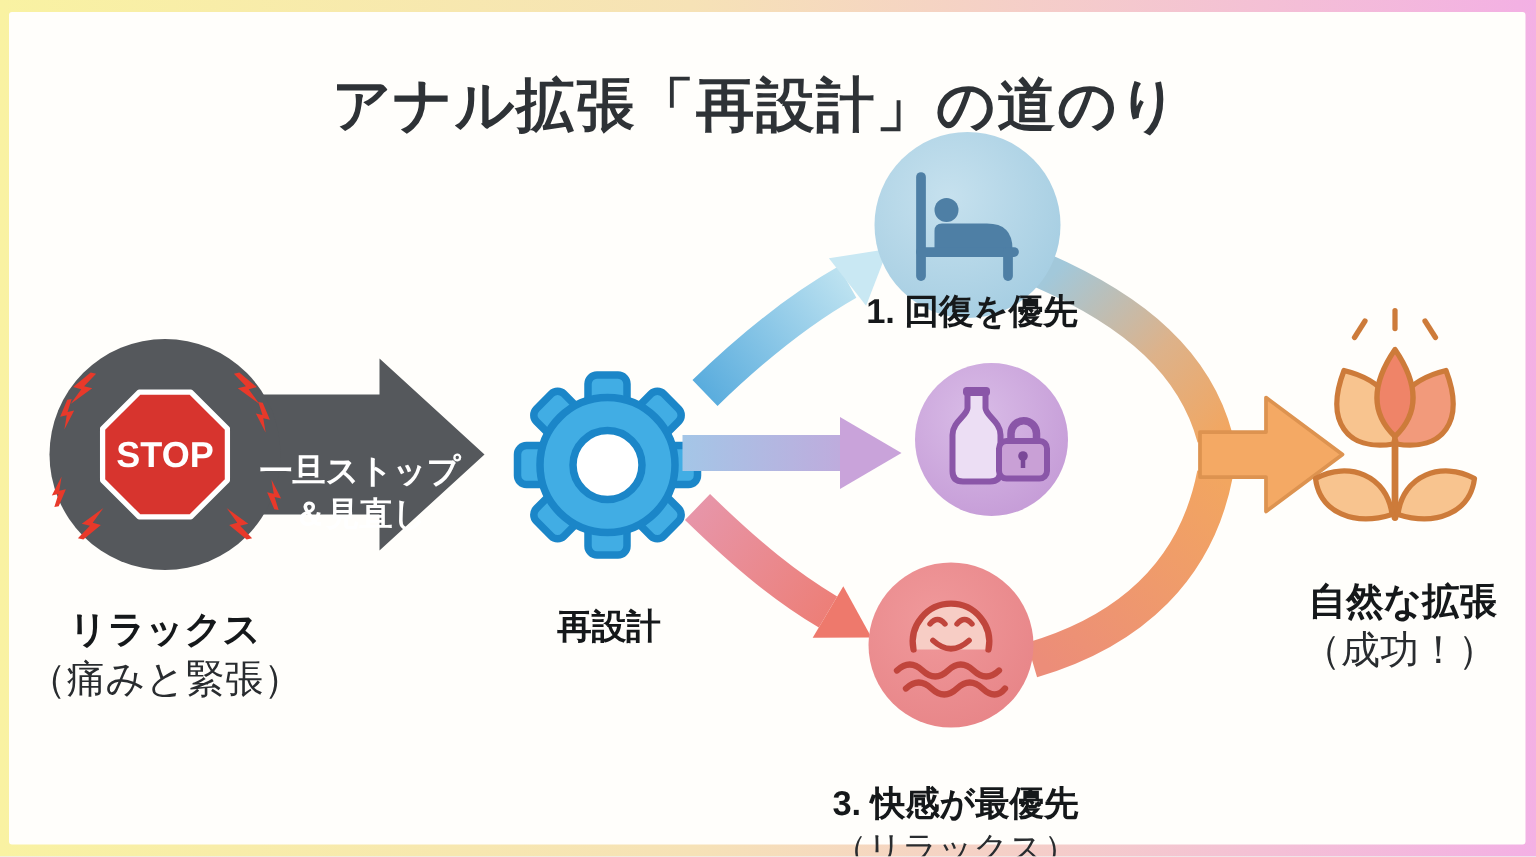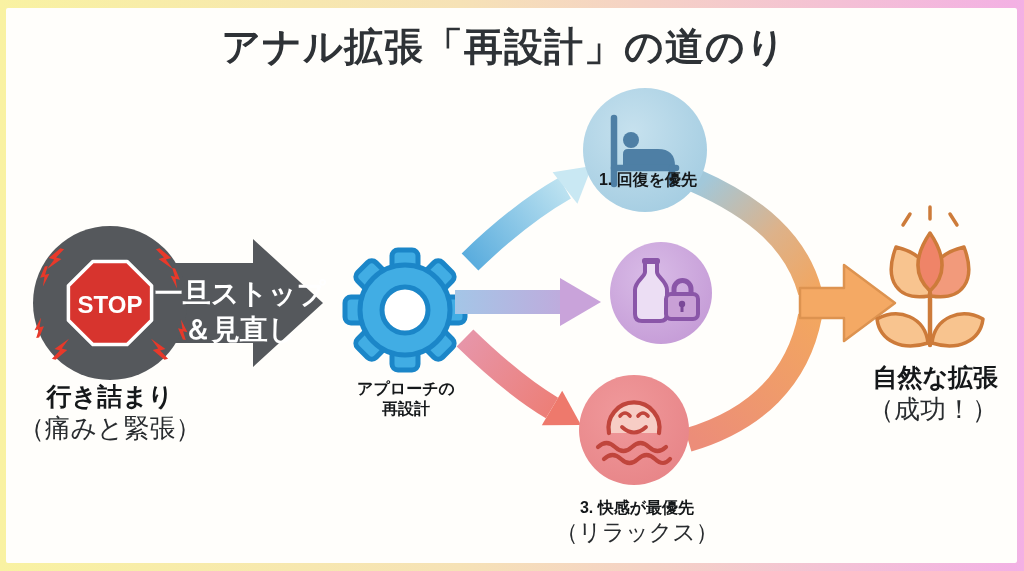"アナル拡張「再設計」の道のり" .lbl { margin-top: none -> 24px }
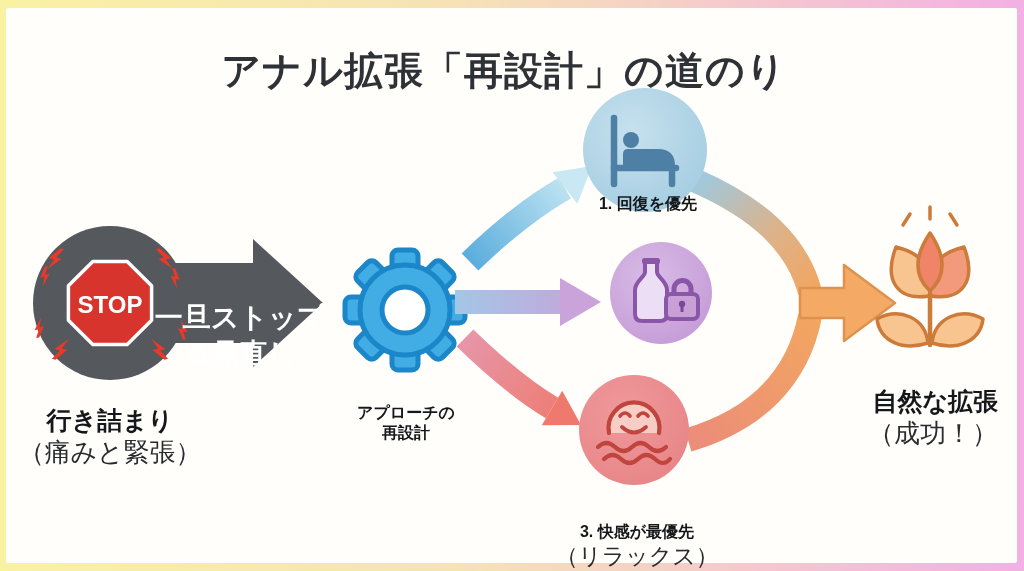"1. 回復を優先" .main { font-size: 16px -> 23px }
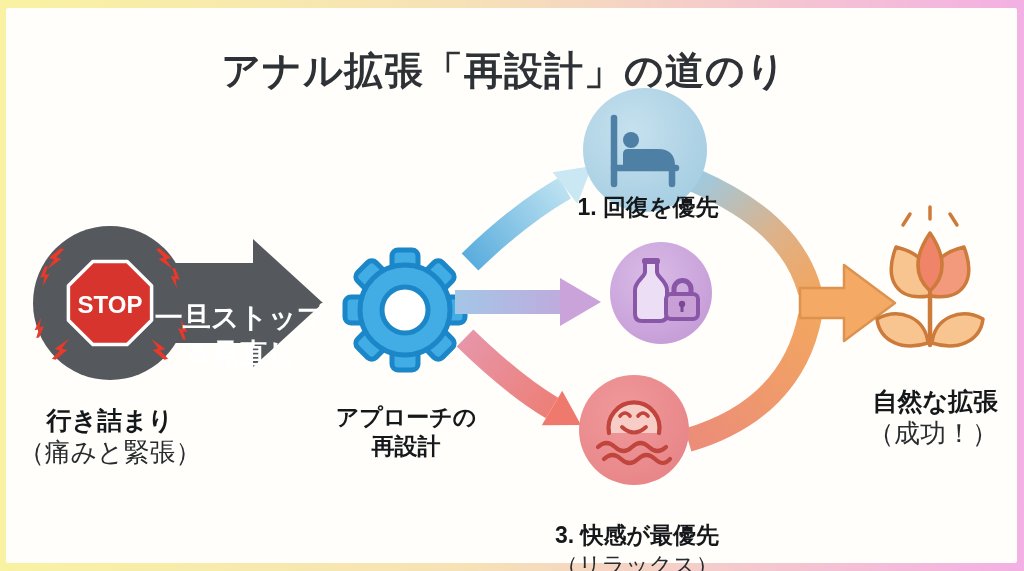"一旦ストップ" .transition-label { font-size: 28px -> 22px }
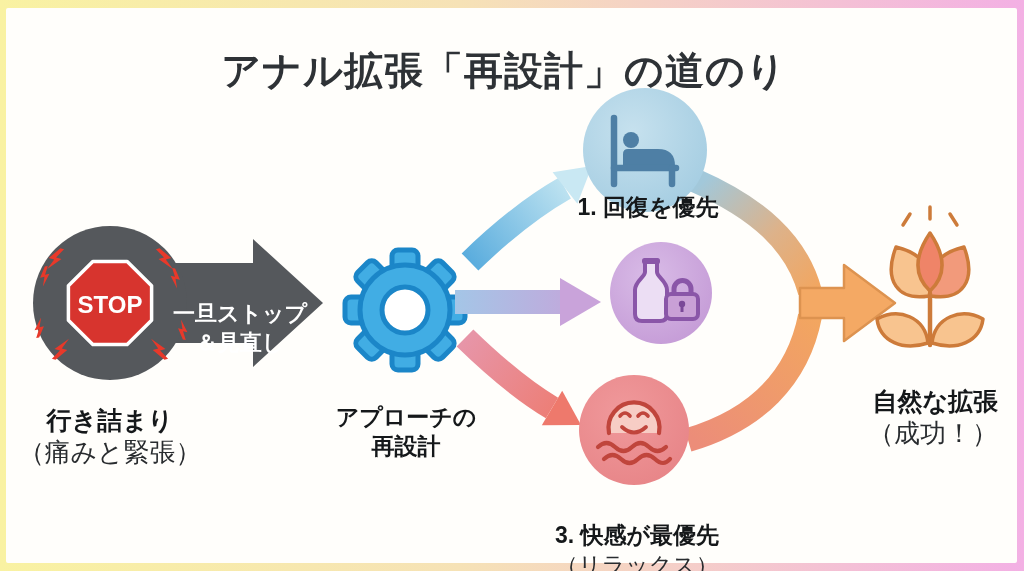"行き詰まり" div.main { text: 行き詰まり -> リラックス }
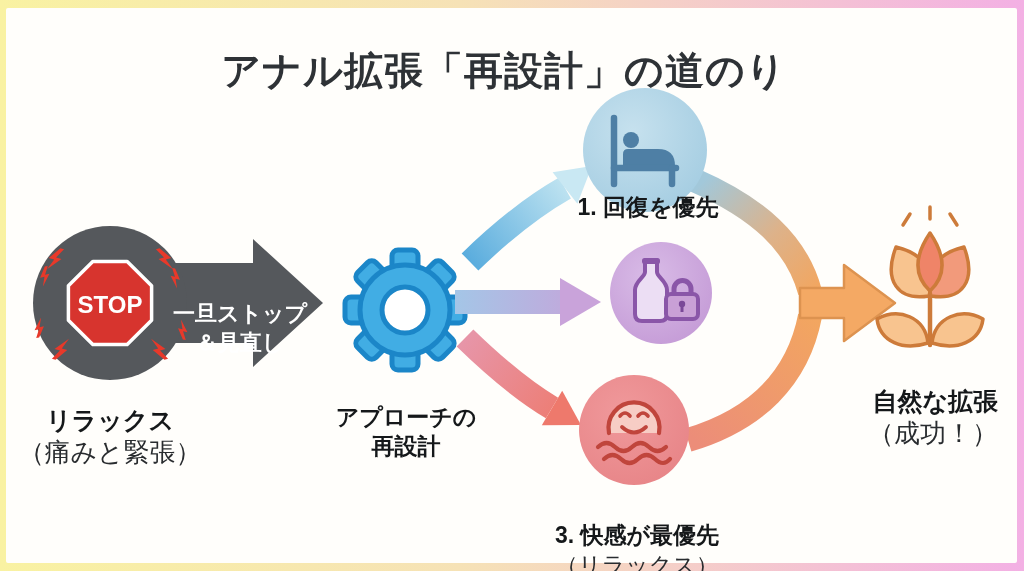"アプローチの" div.main { html: <div>アプローチの</div> -> none }
